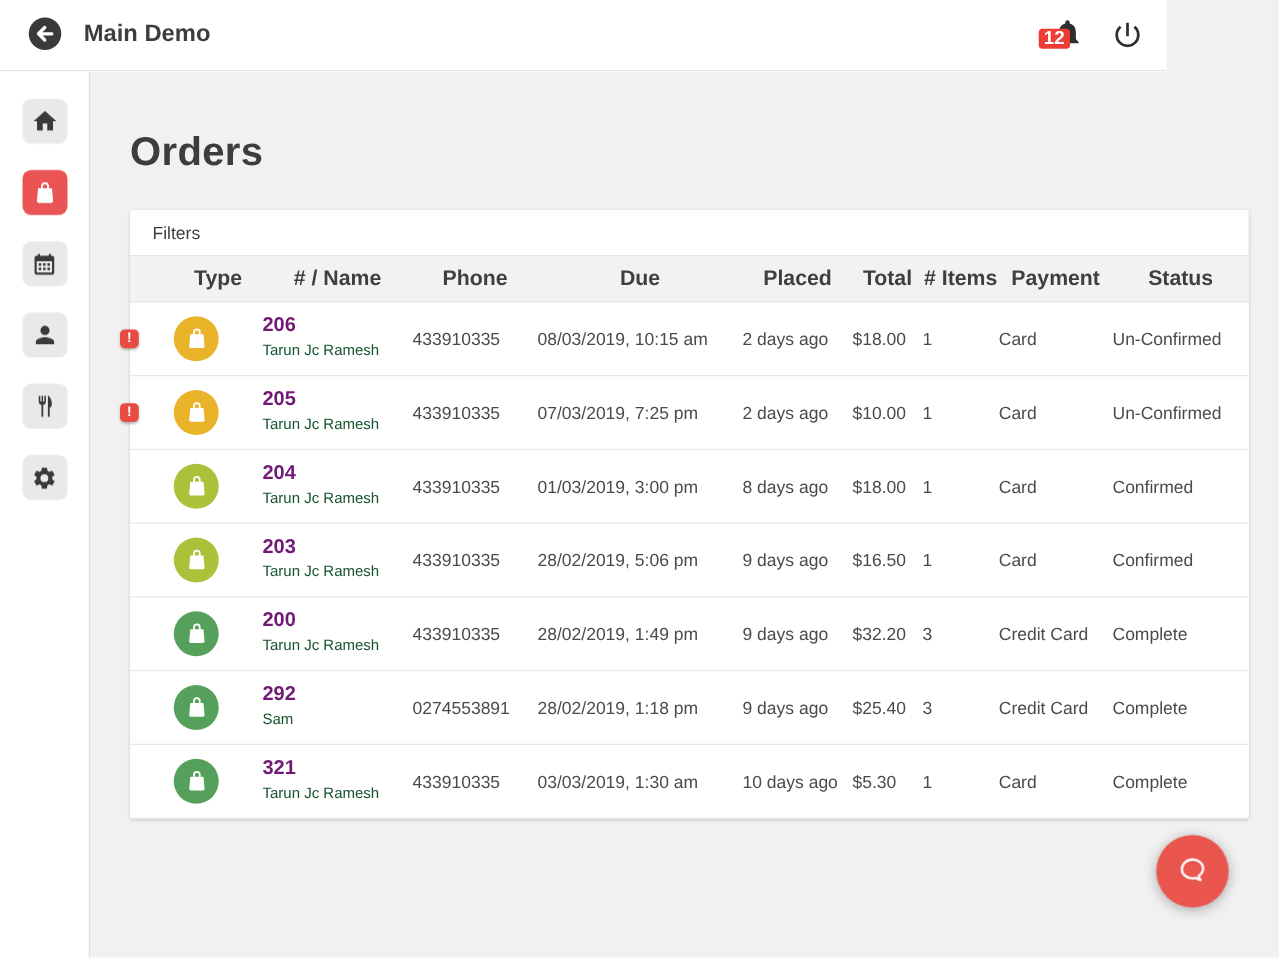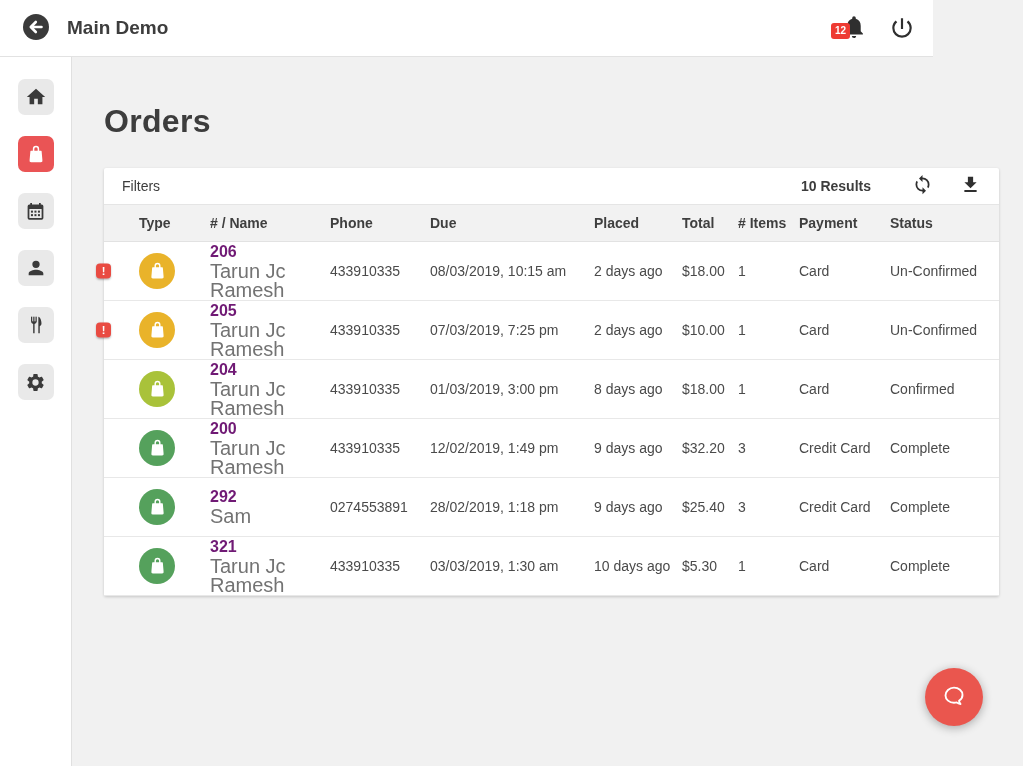"12" .notif-badge { font-size: 10px -> 15px }
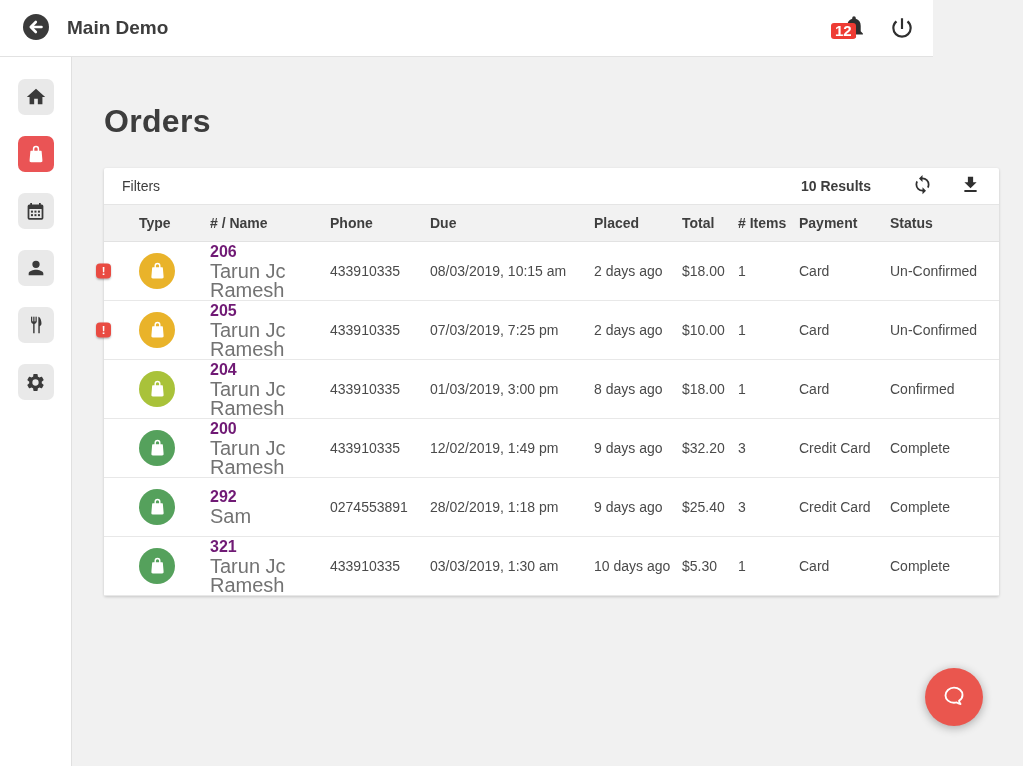"10 Results" div.filters-right { html: <div> <span>10 Results</span> <button> <span> <svg> <path></path> </svg> </span> </button> <button> <span> <svg> <path></path> </svg> </span> </button> </div> -> none }
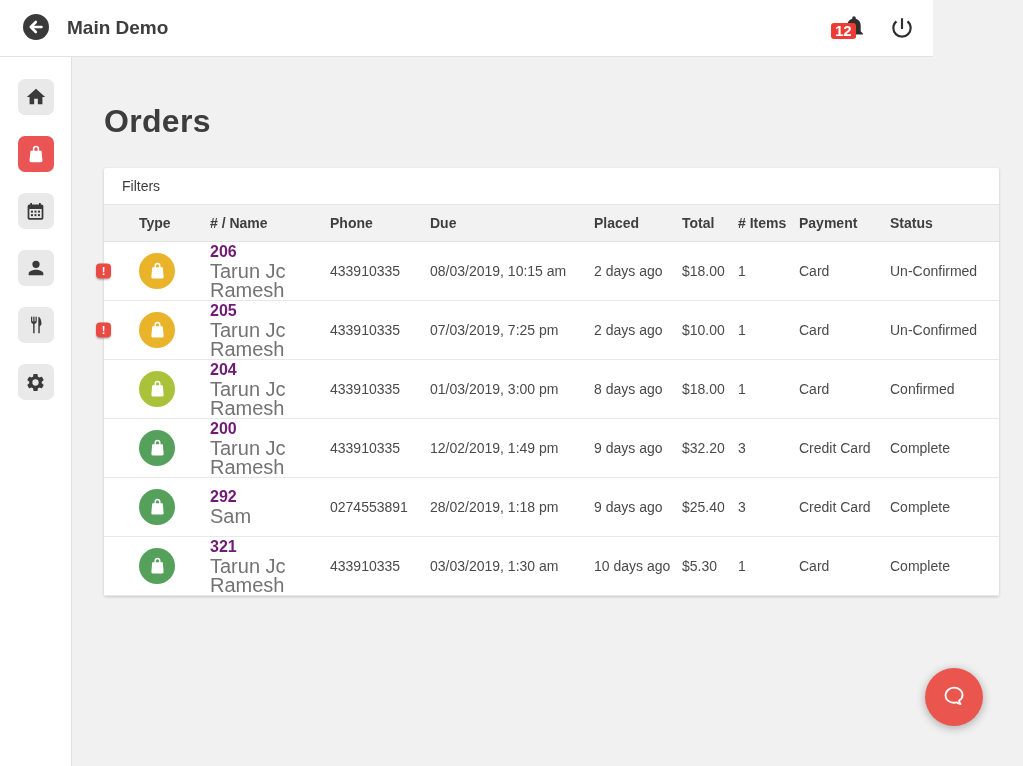"Type" th { font-size: 14px -> 17px; text-align: left -> center }
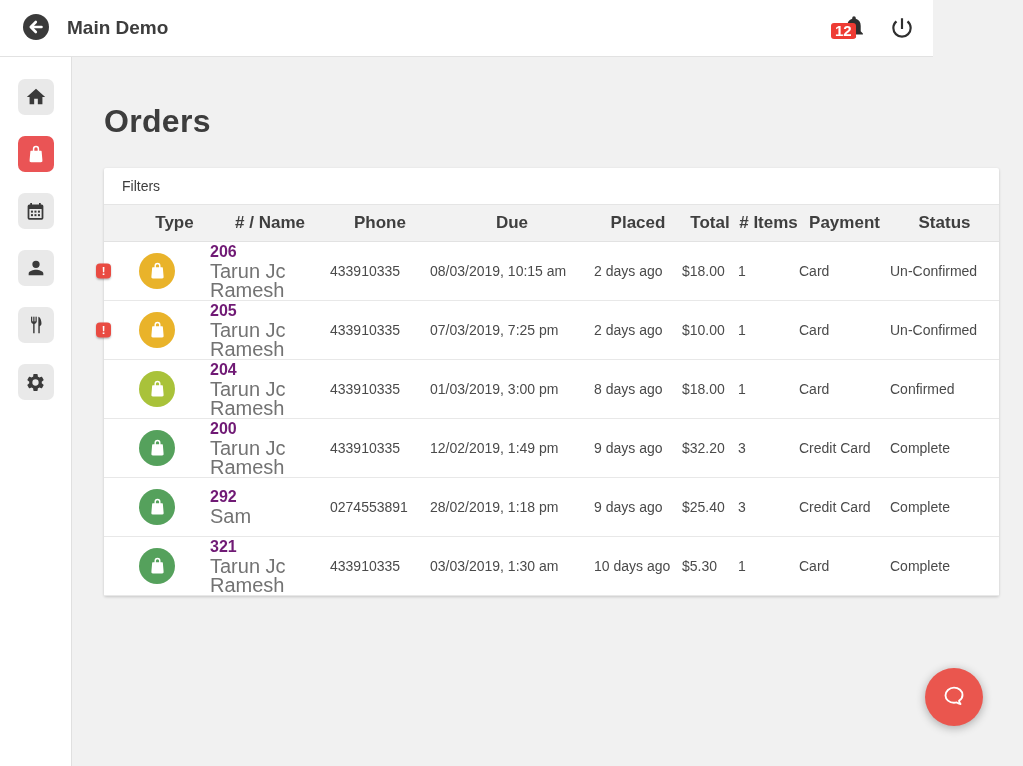"Tarun Jc Ramesh" .order-name { color: #737373 -> #14532d; font-size: 20px -> 12px }
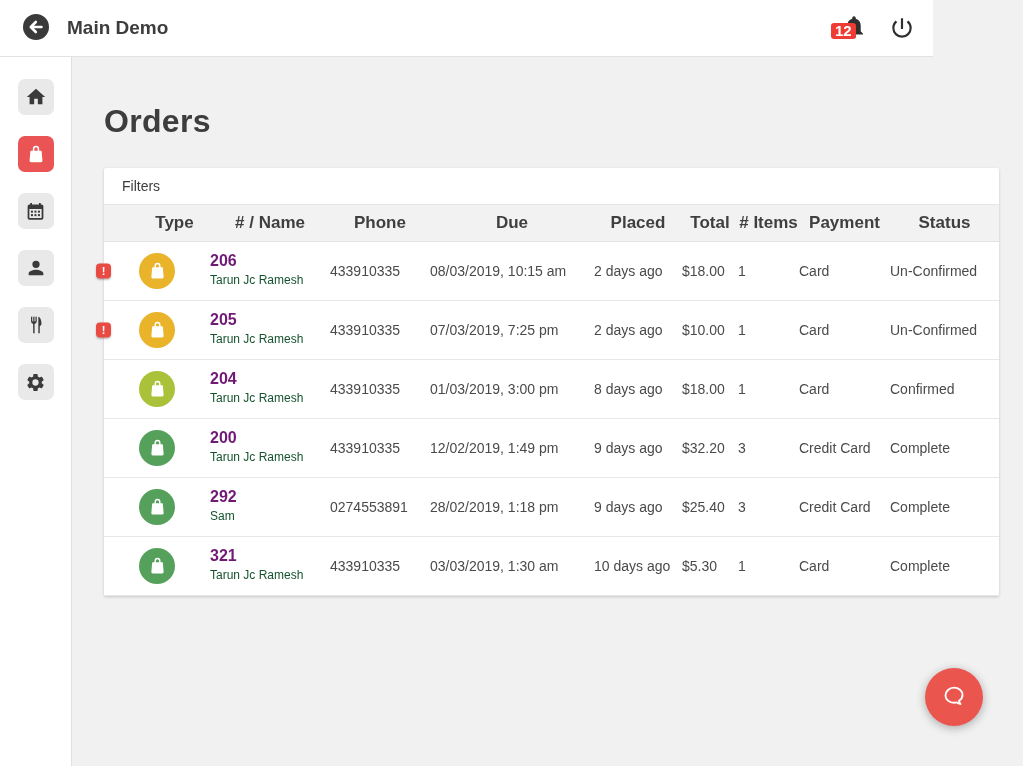"203" tr { html: none -> <tr> <td> <span> <svg> <path></path> </svg> </span> </td> <td> <div>203</div> <div>Tarun Jc Ramesh</div> </td> <td>433910335</td> <td>28/02/2019, 5:06 pm</td> <td>9 days ago</td> <td>$16.50</td> <td>1</td> <td>Card</td> <td>Confirmed</td> </tr> }
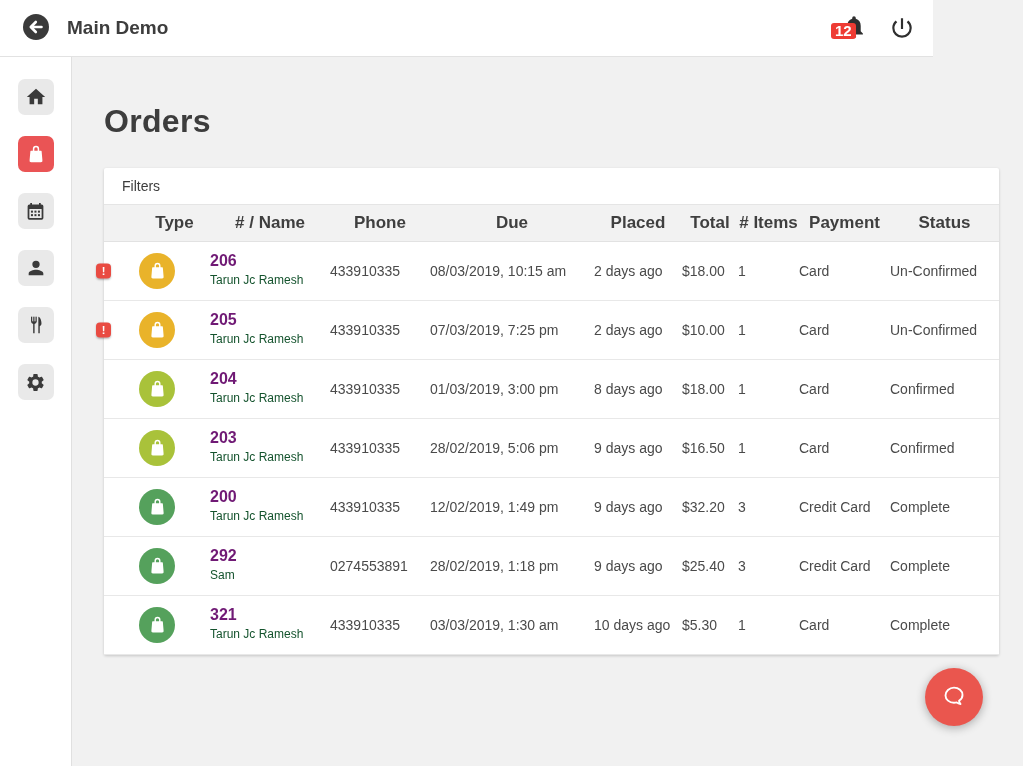"12/02/2019, 1:49 pm" td { text: 12/02/2019 -> 28/02/2019 }
